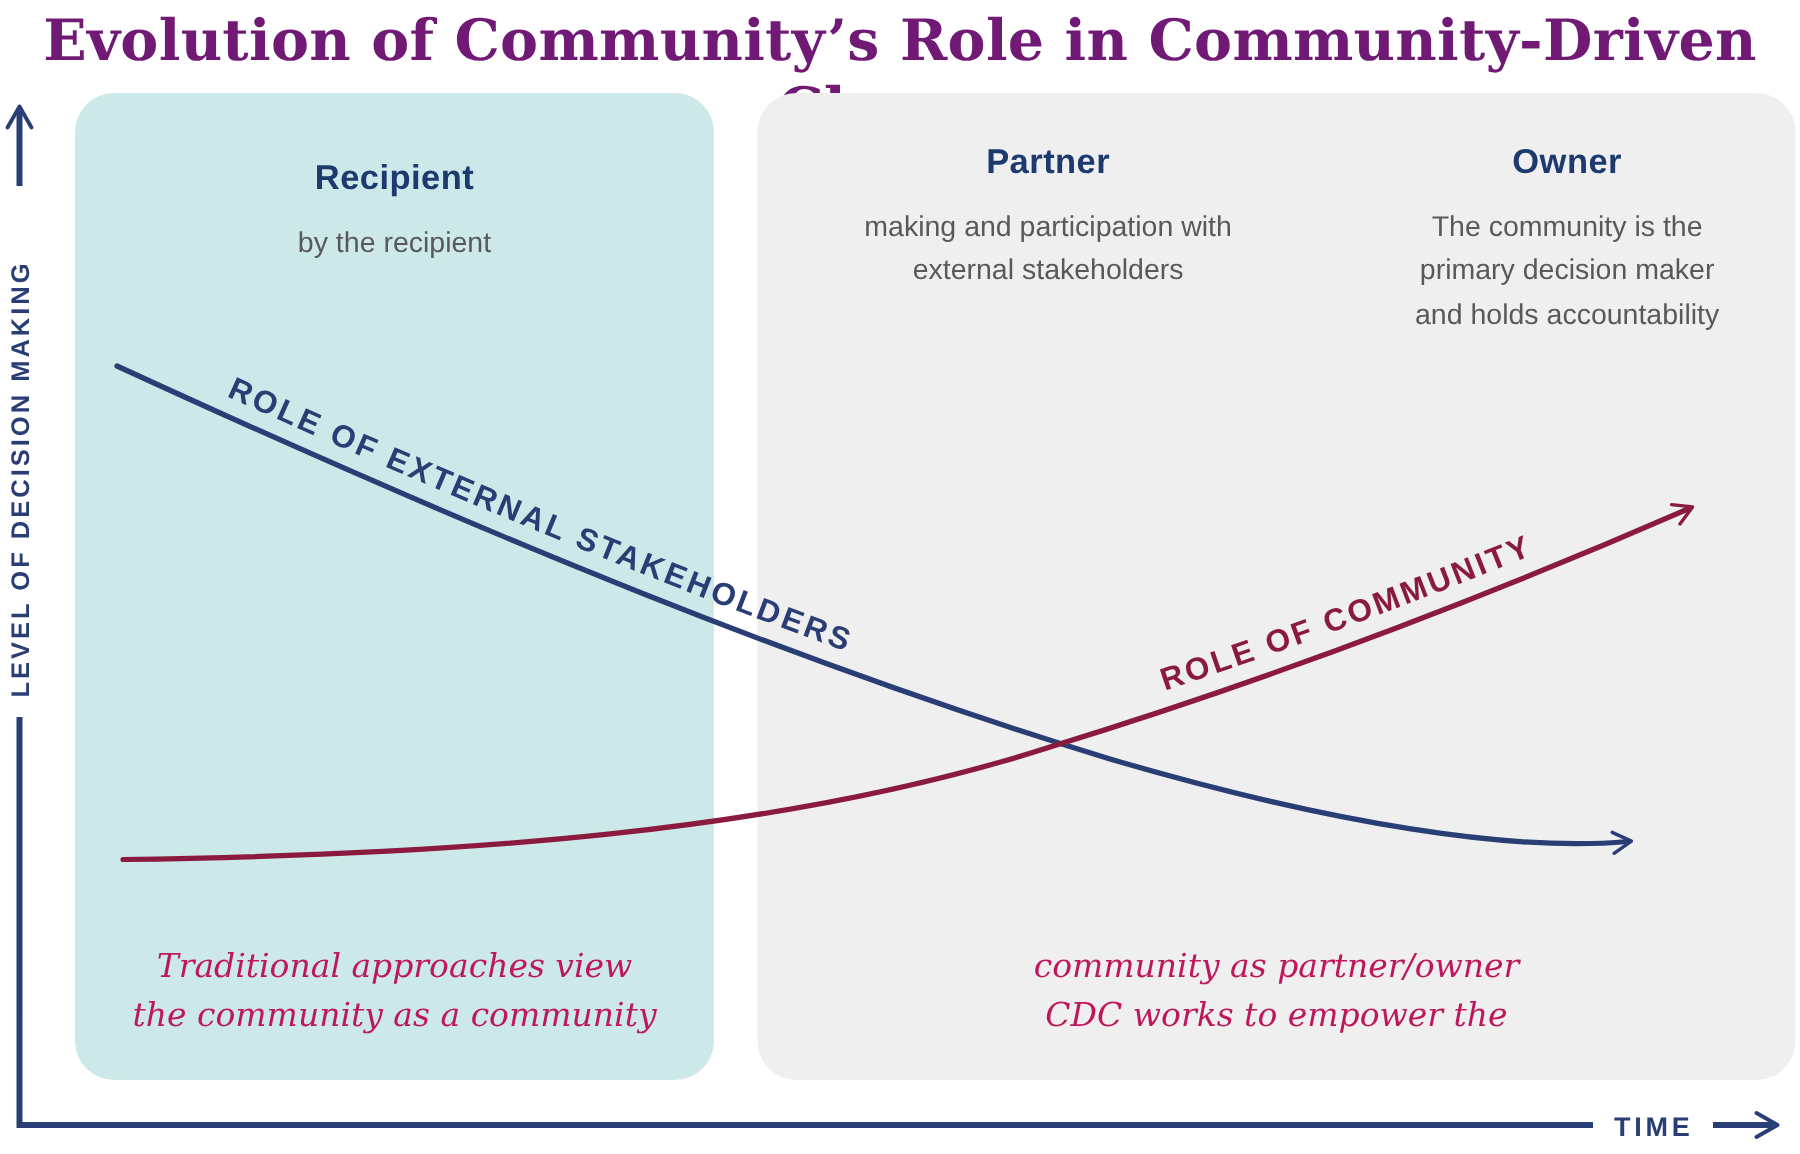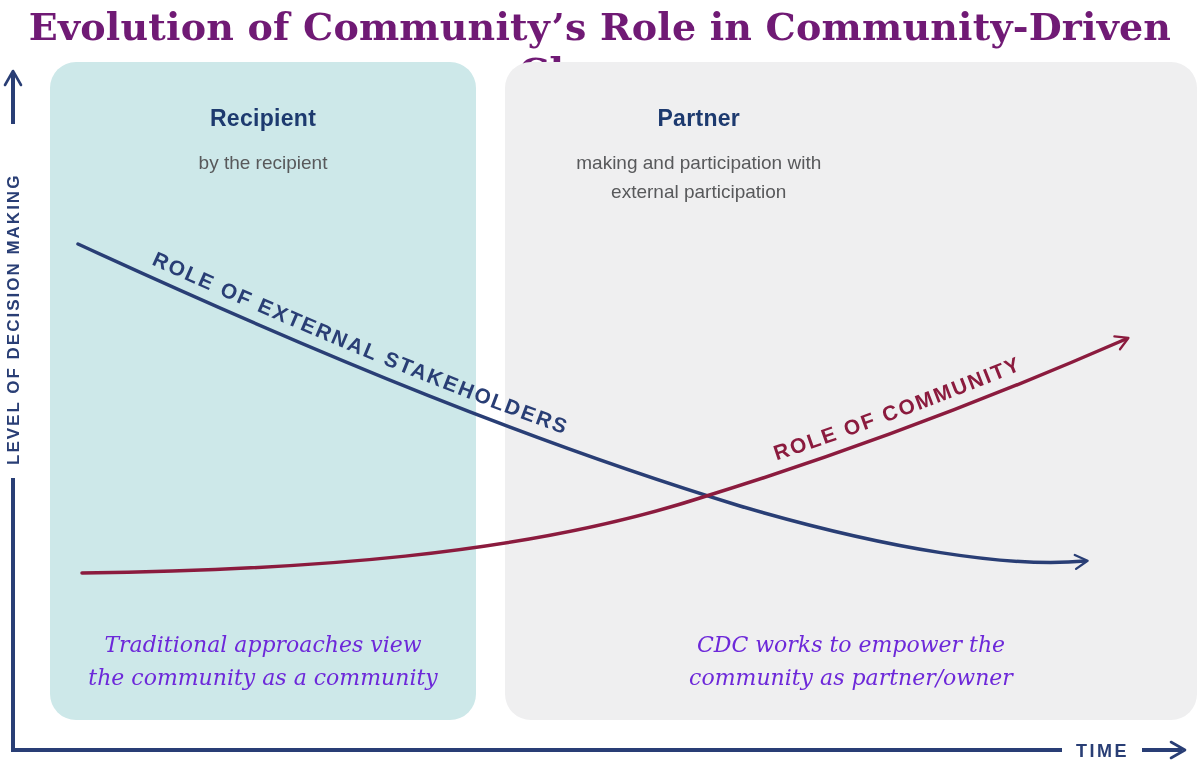"Partner" .panel-right .inner { padding-top: 43px -> 32px }
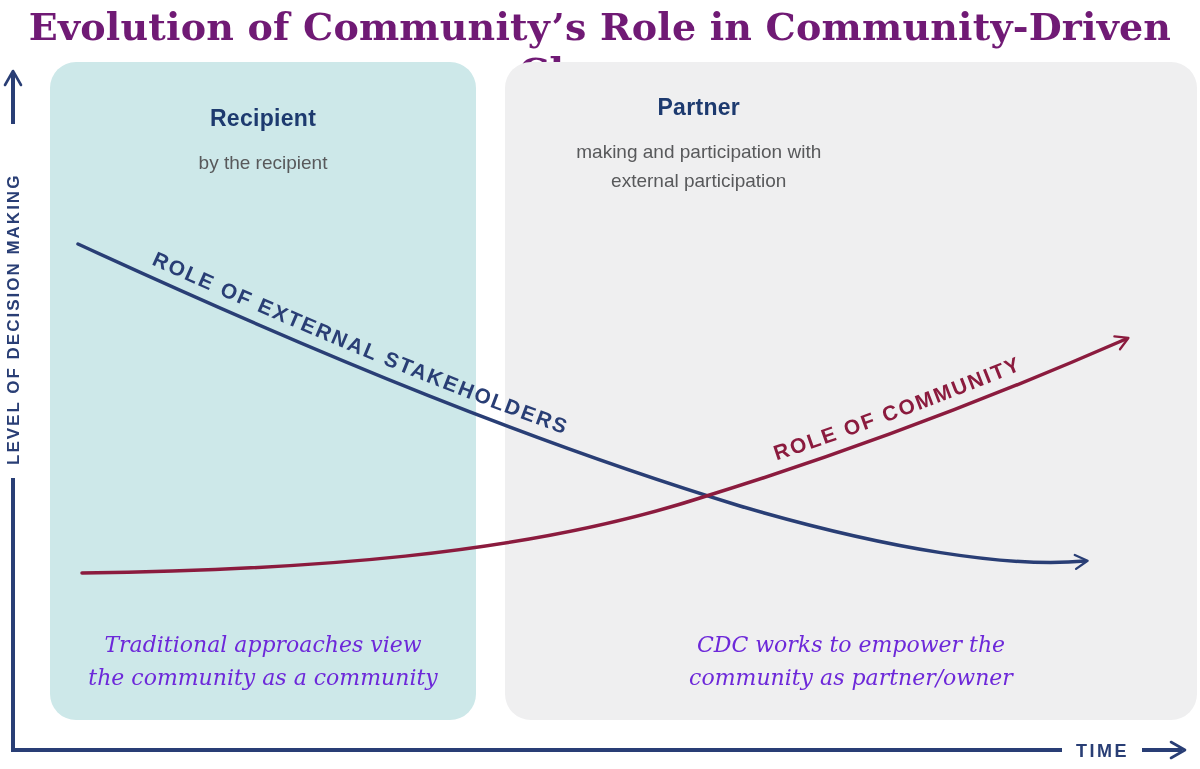"Owner" div.col-owner { html: none -> <div> <h2>Owner</h2> <div> <div>The community is the</div> <div>primary decision maker</div> <div>and holds accountability</div> </div> </div> }
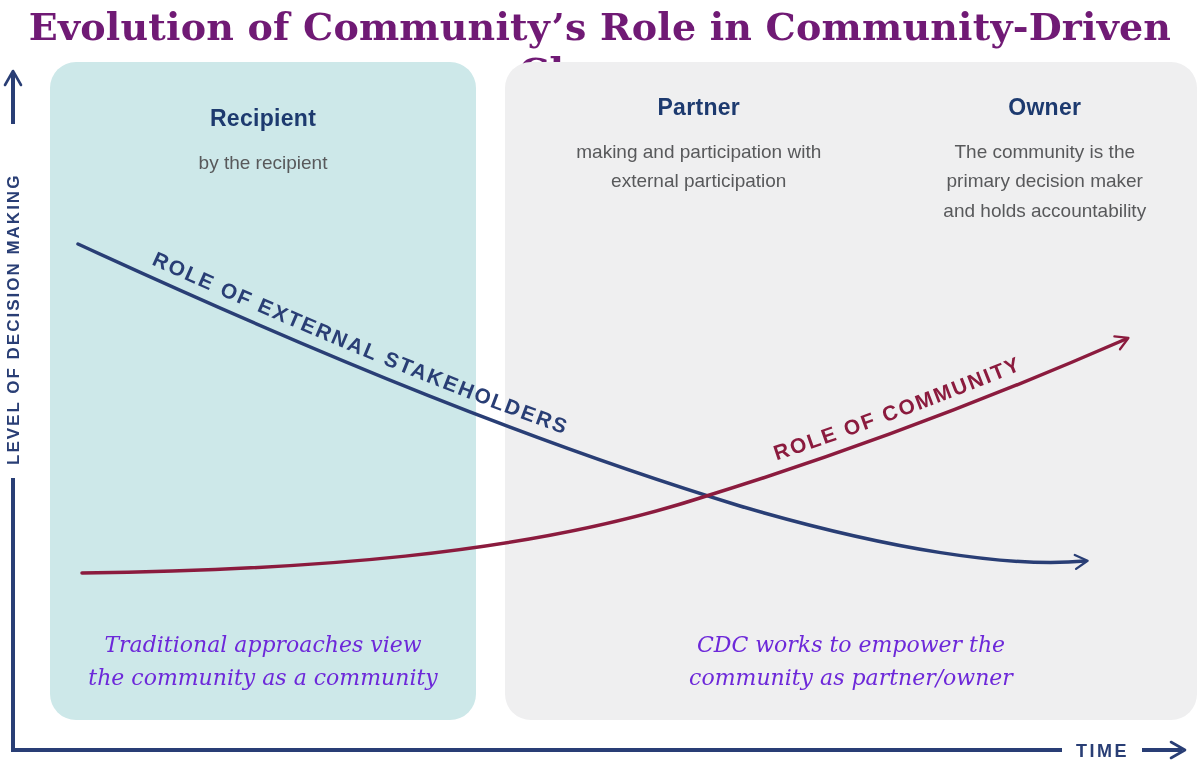"external participation" div { text: participation -> stakeholders }
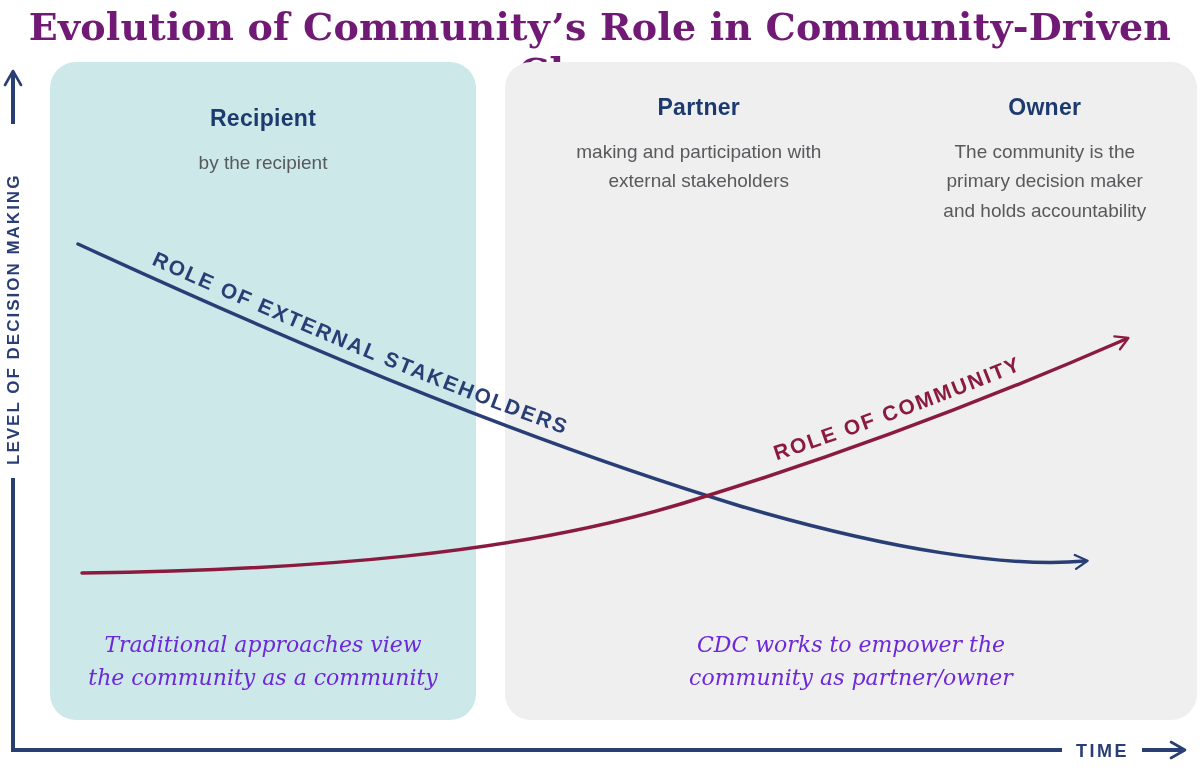"Traditional approaches view" .quote { color: #6d28d9 -> #be185d }
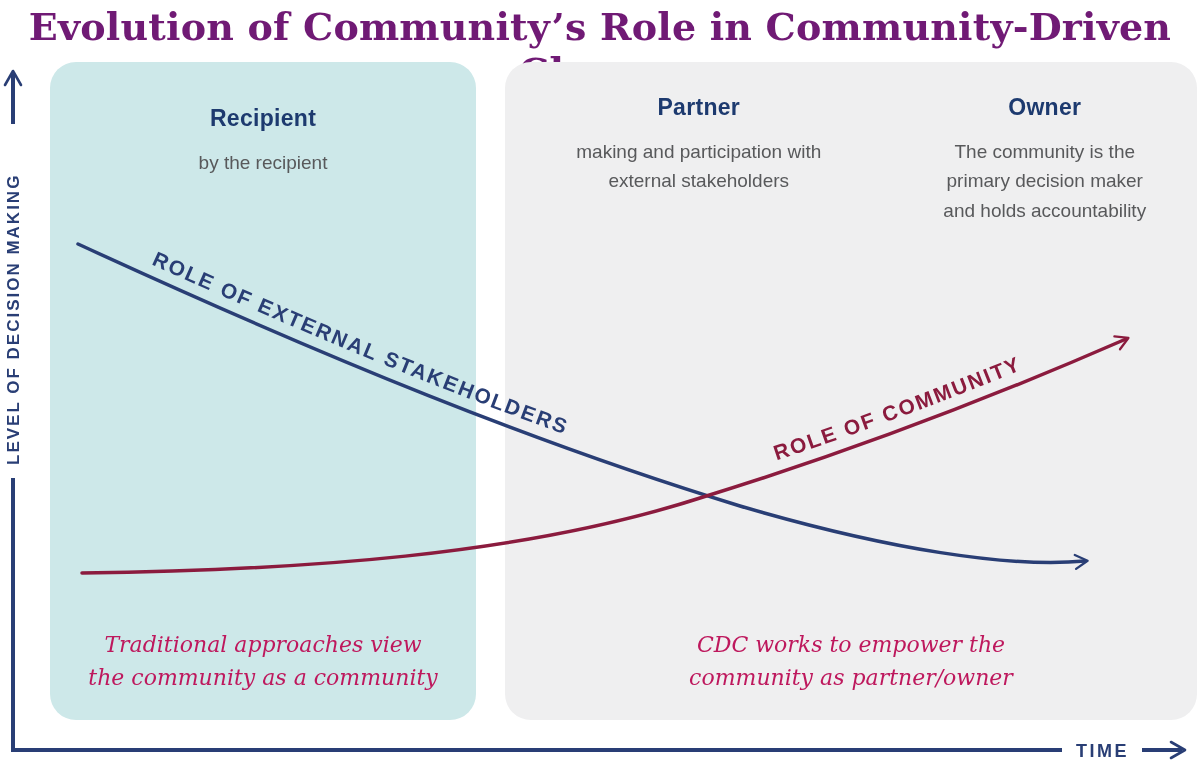"CDC works to empower the" div { order: before "community as partner/owner" -> after "community as partner/owner" }
